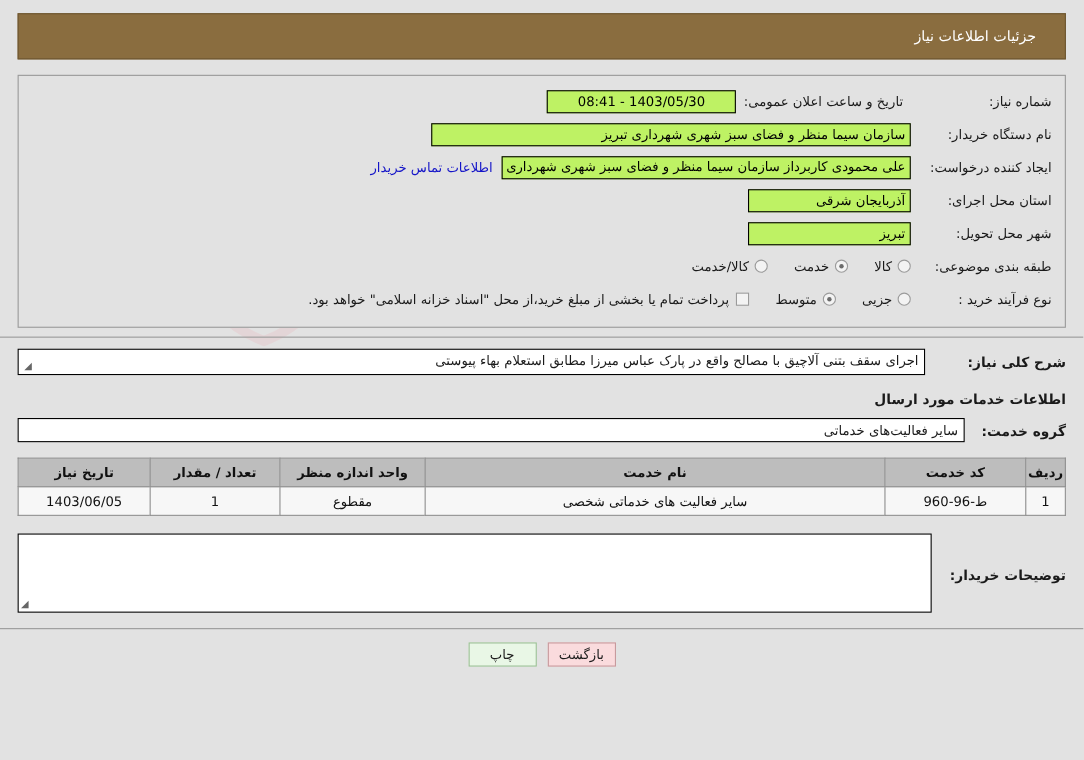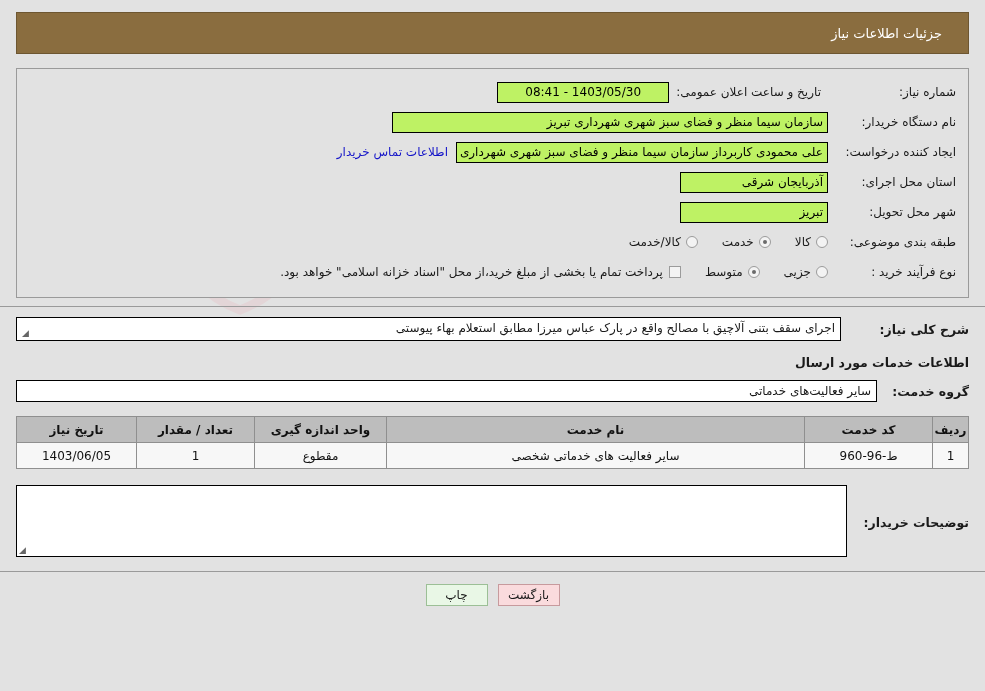"واحد اندازه گیری" th { text: گیری -> منظر }
